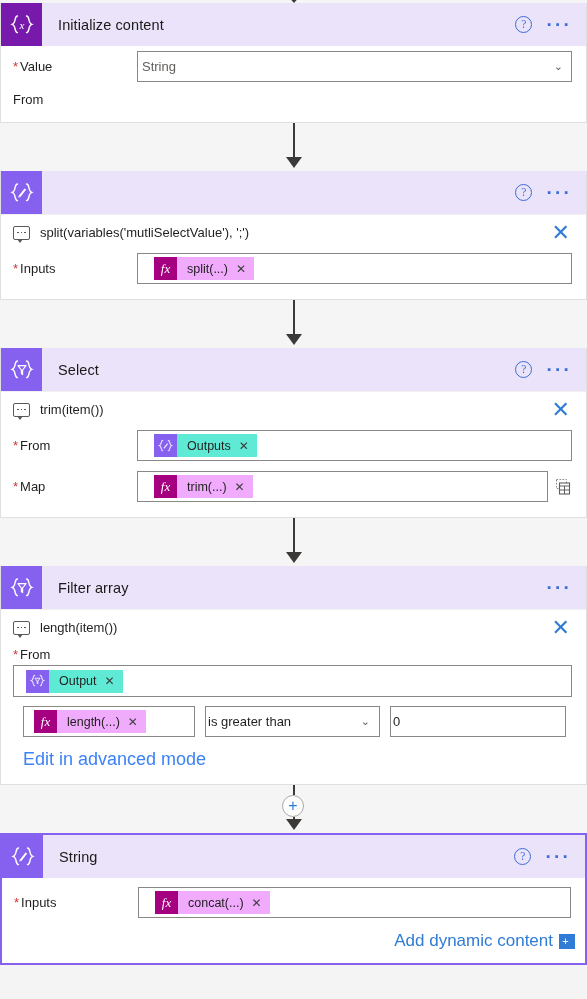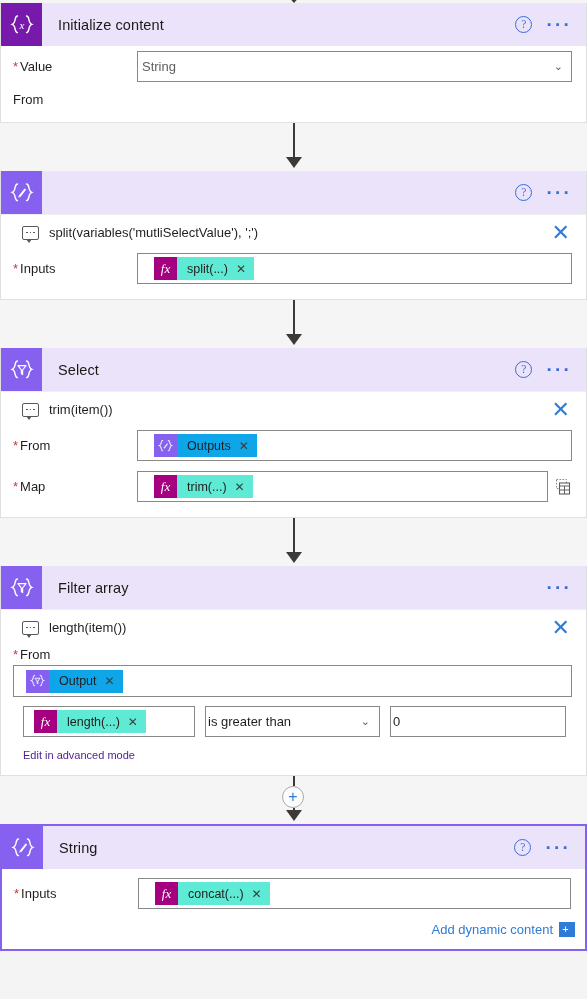"split(variables('mutliSelectValue')," .comment-row { padding: 10px 12px 8px 21px -> 10px 12px 8px 12px }
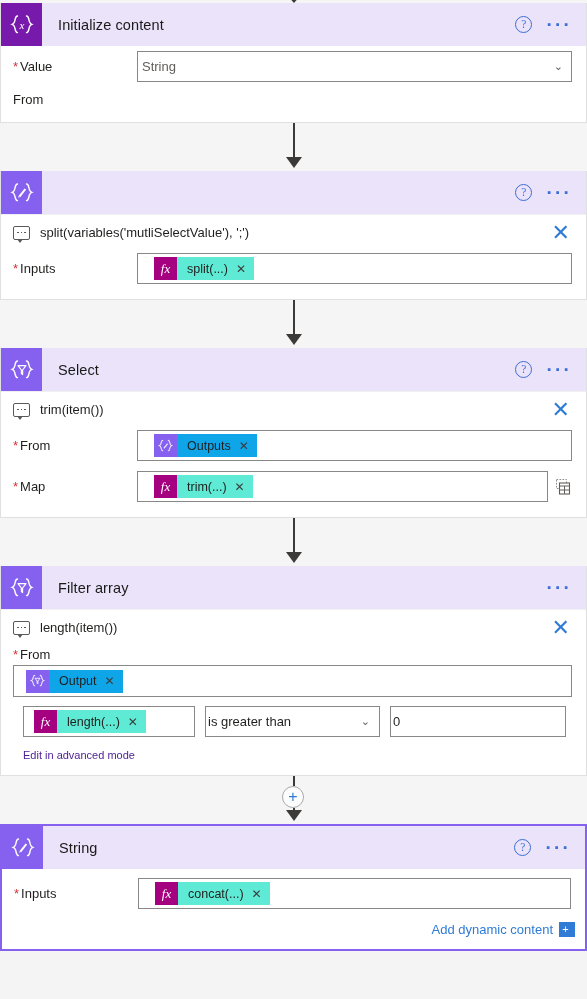"split(...)" .token .tk-body.pink { background: #5eead4 -> #f0abfc }
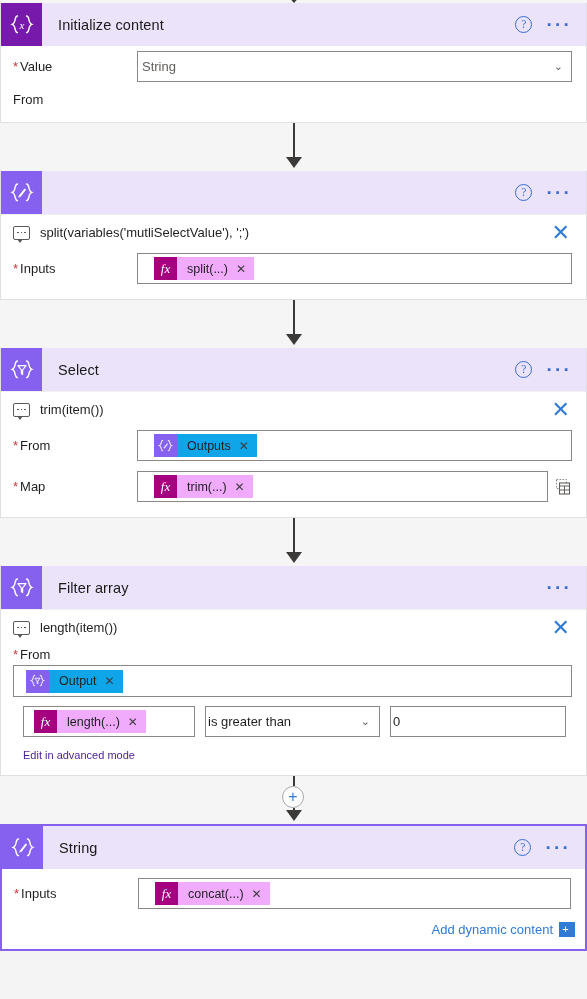"Outputs" .token .tk-body.lilac { background: #0ea5e9 -> #5eead4 }
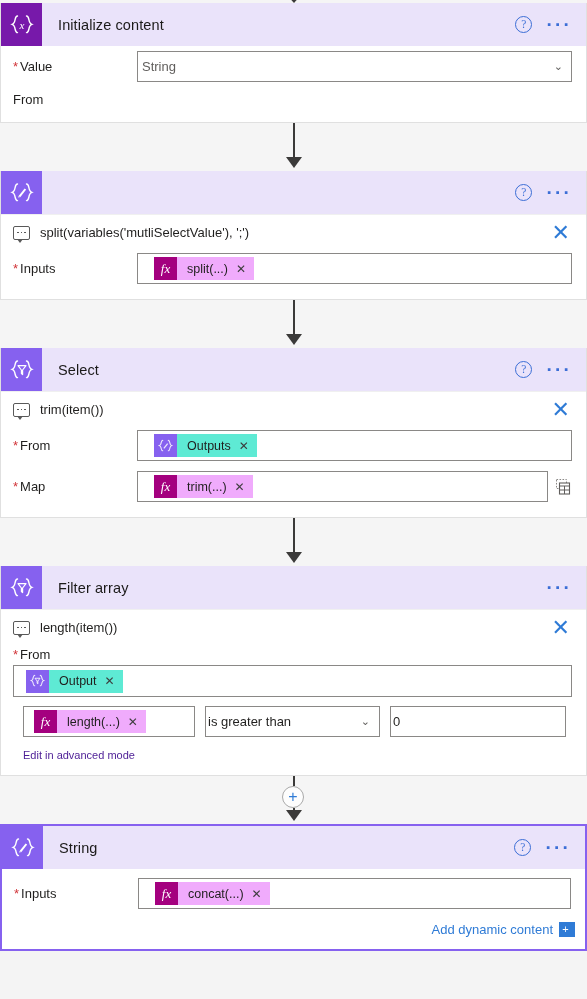"Edit in advanced mode" .adv-link { color: #4c1d95 -> #3b82f6; font-size: 11px -> 18px }
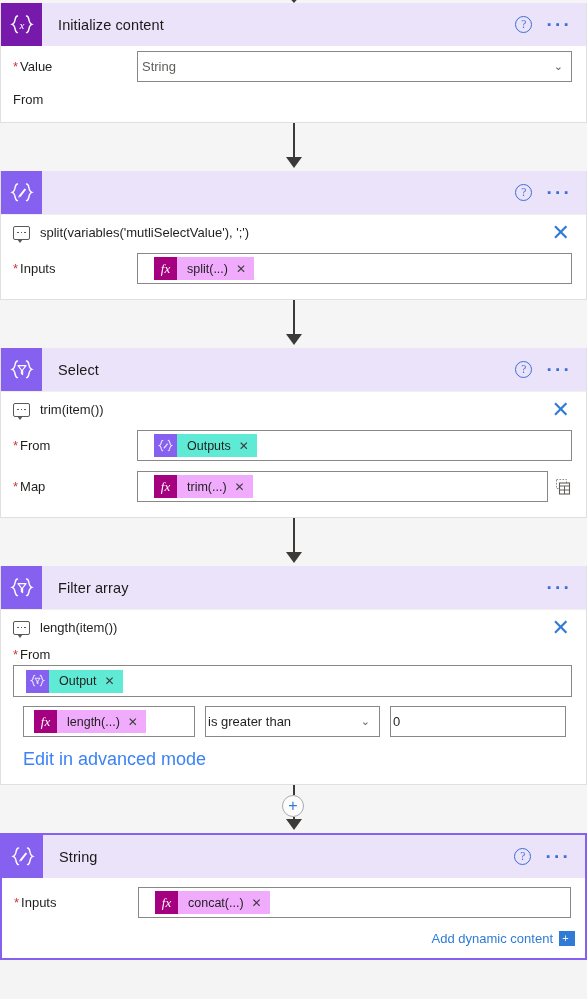"Add dynamic content" .dyn-link { font-size: 13px -> 17px }
